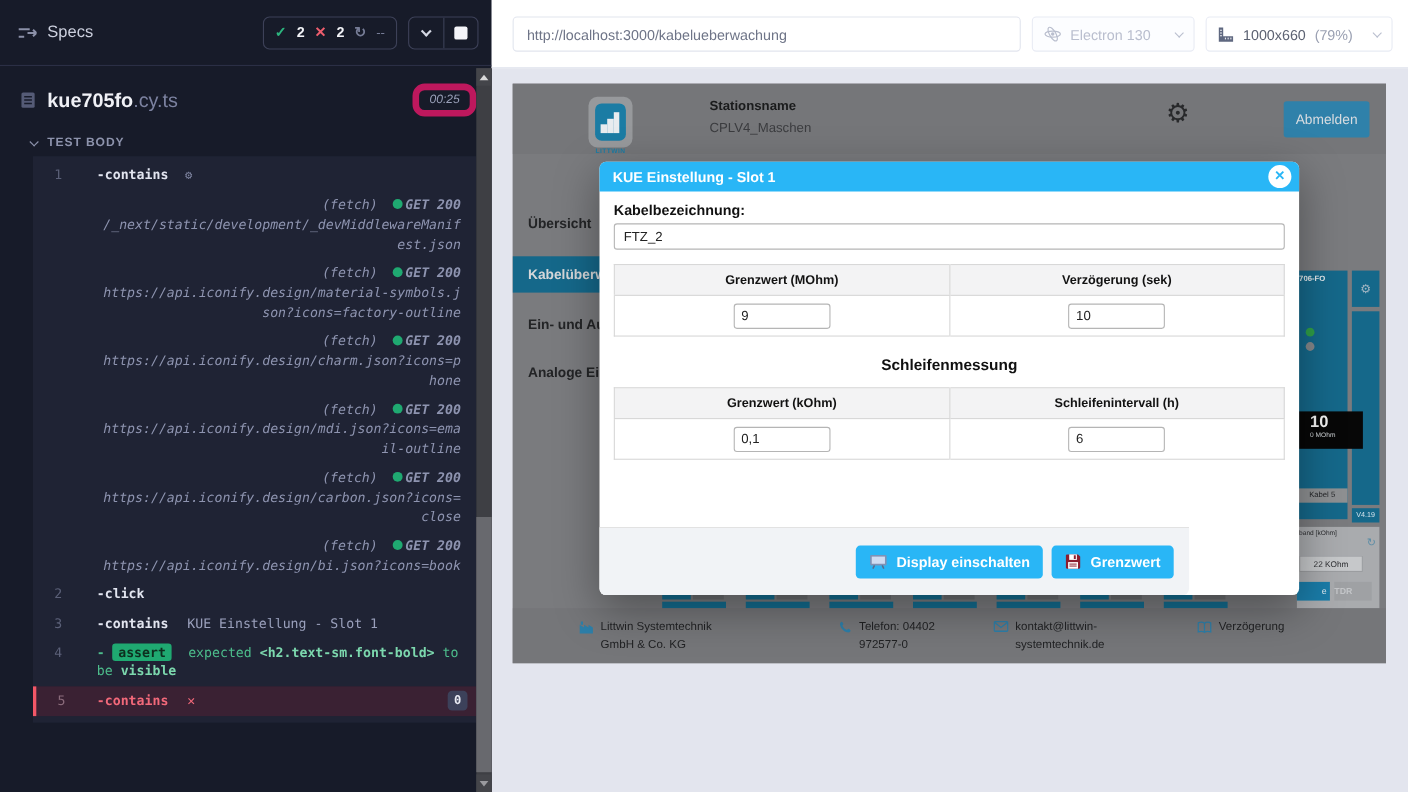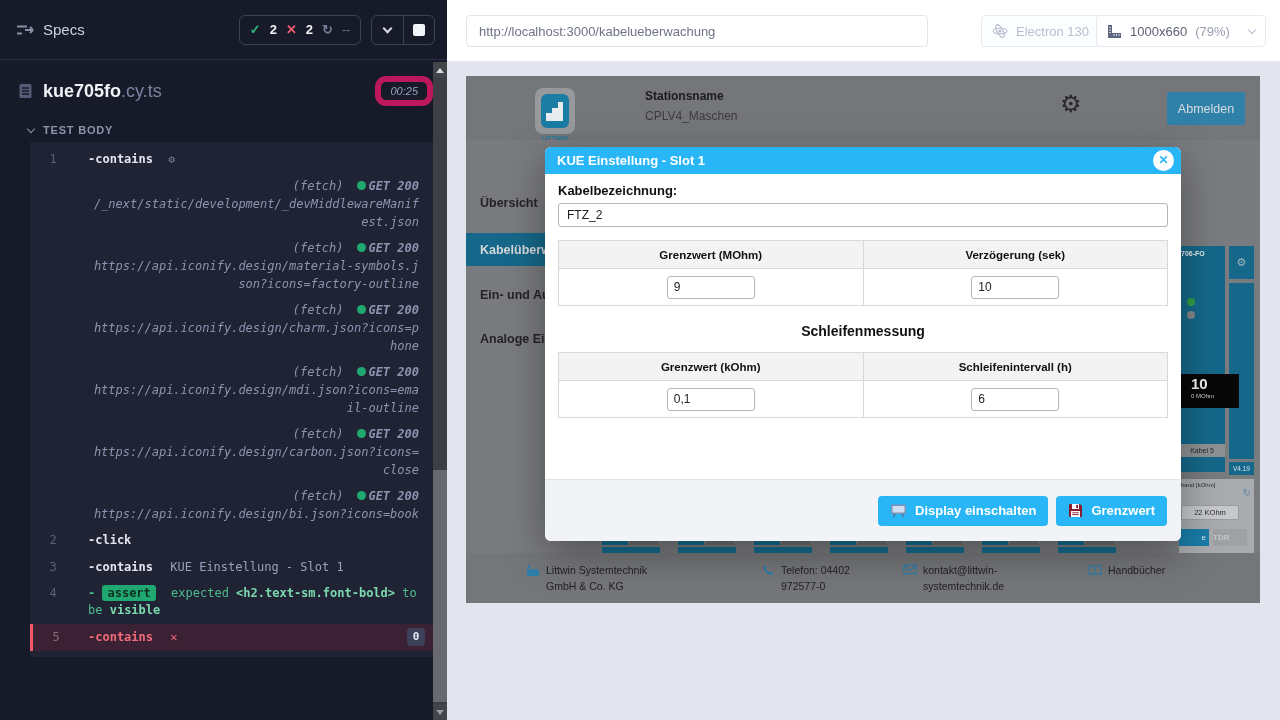"Electron 130" .chip-browser { margin-left: 43px -> none }
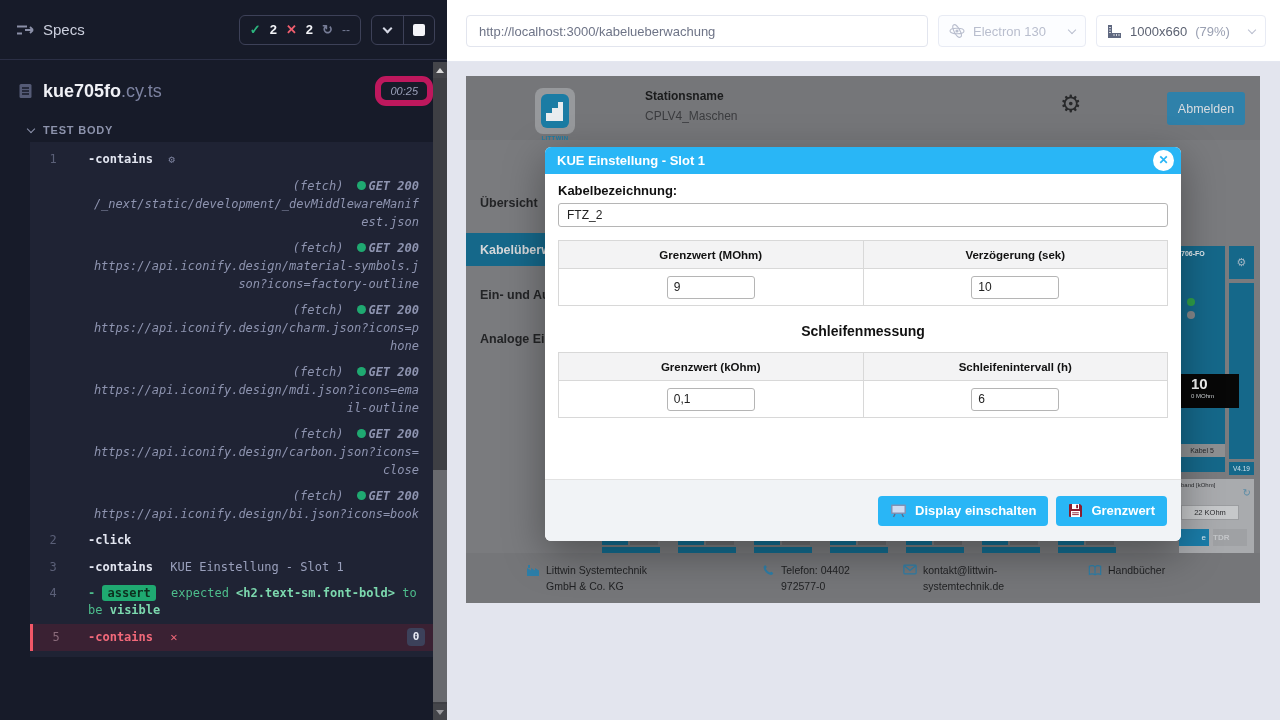"Display einschalten" .mfooter { width: 636px -> 536px }
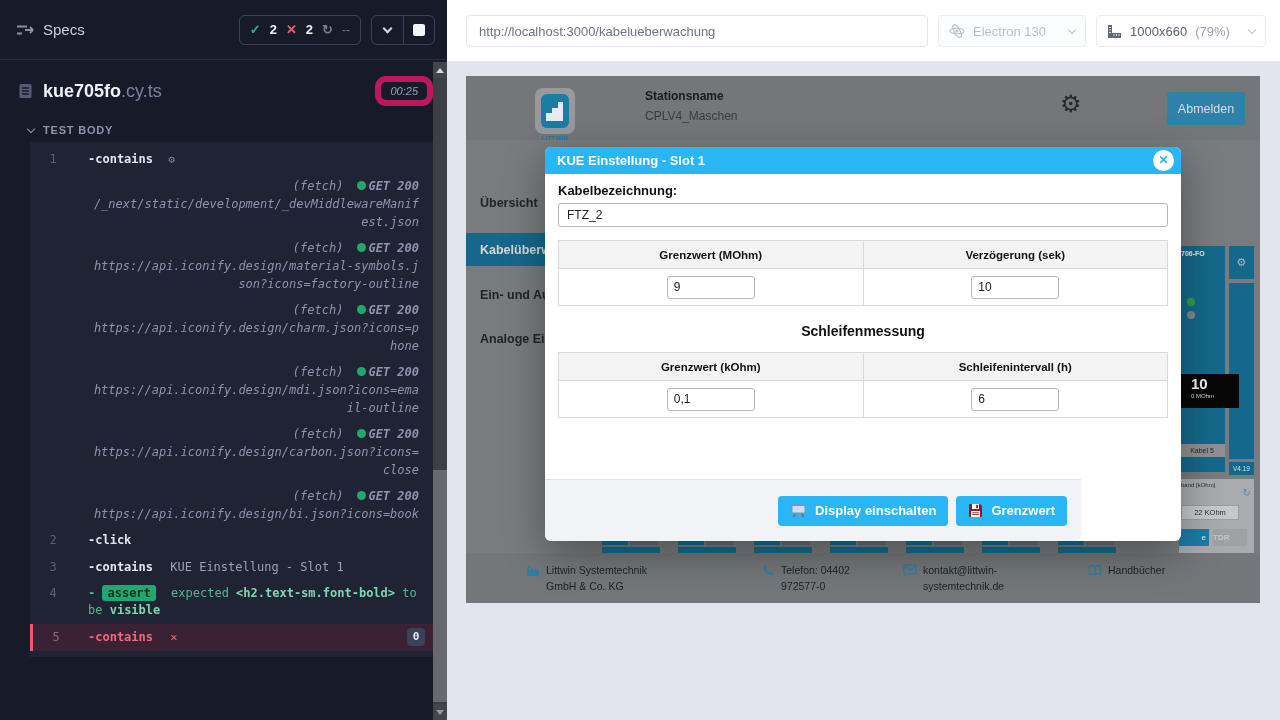"Handbücher" span { text: Handbücher -> Verzögerung }
